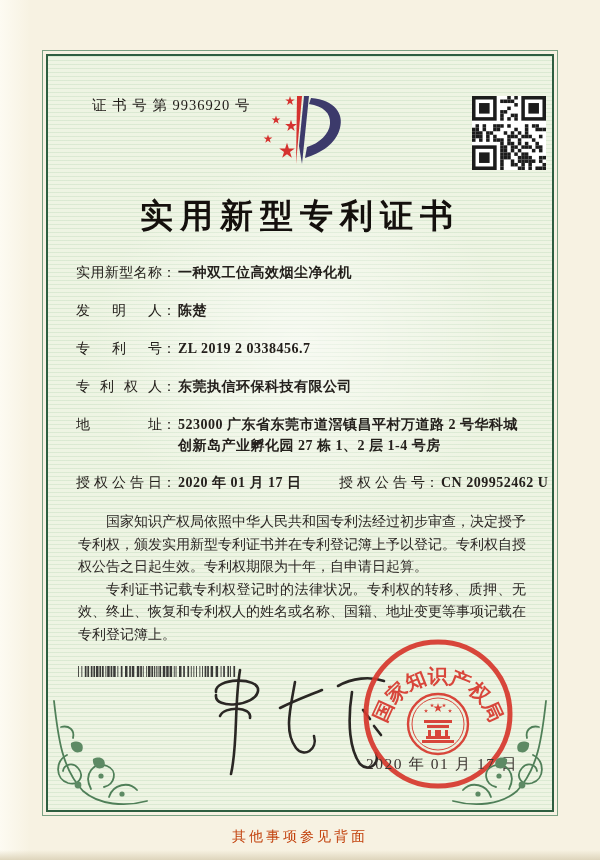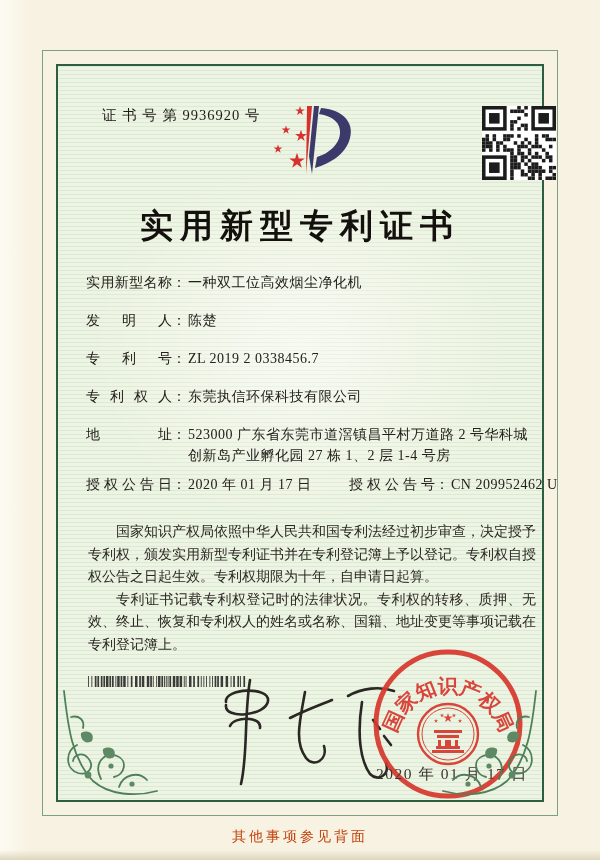"证 书 号 第 9936920" .frame { padding: 13px -> 3px }
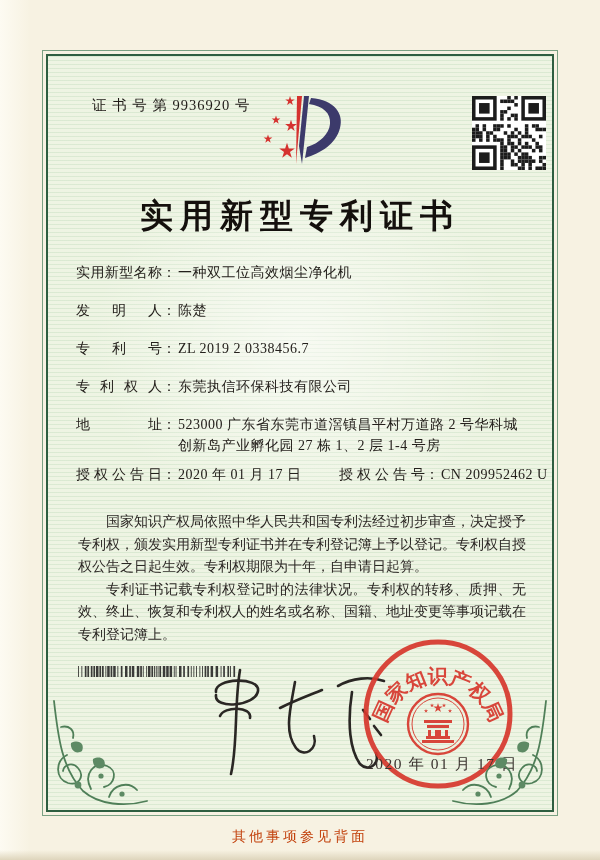"一种双工位高效烟尘净化机" .fvalue { font-weight: none -> bold }
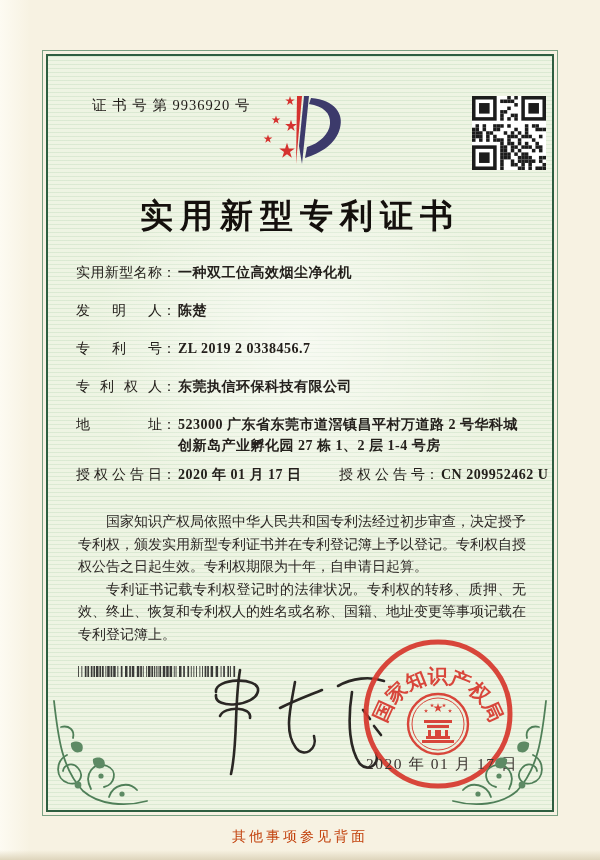"地址： 523000 广东省东莞市道滘镇昌平村万道路 2" .frow.addr { margin-bottom: 8px -> 16px }
